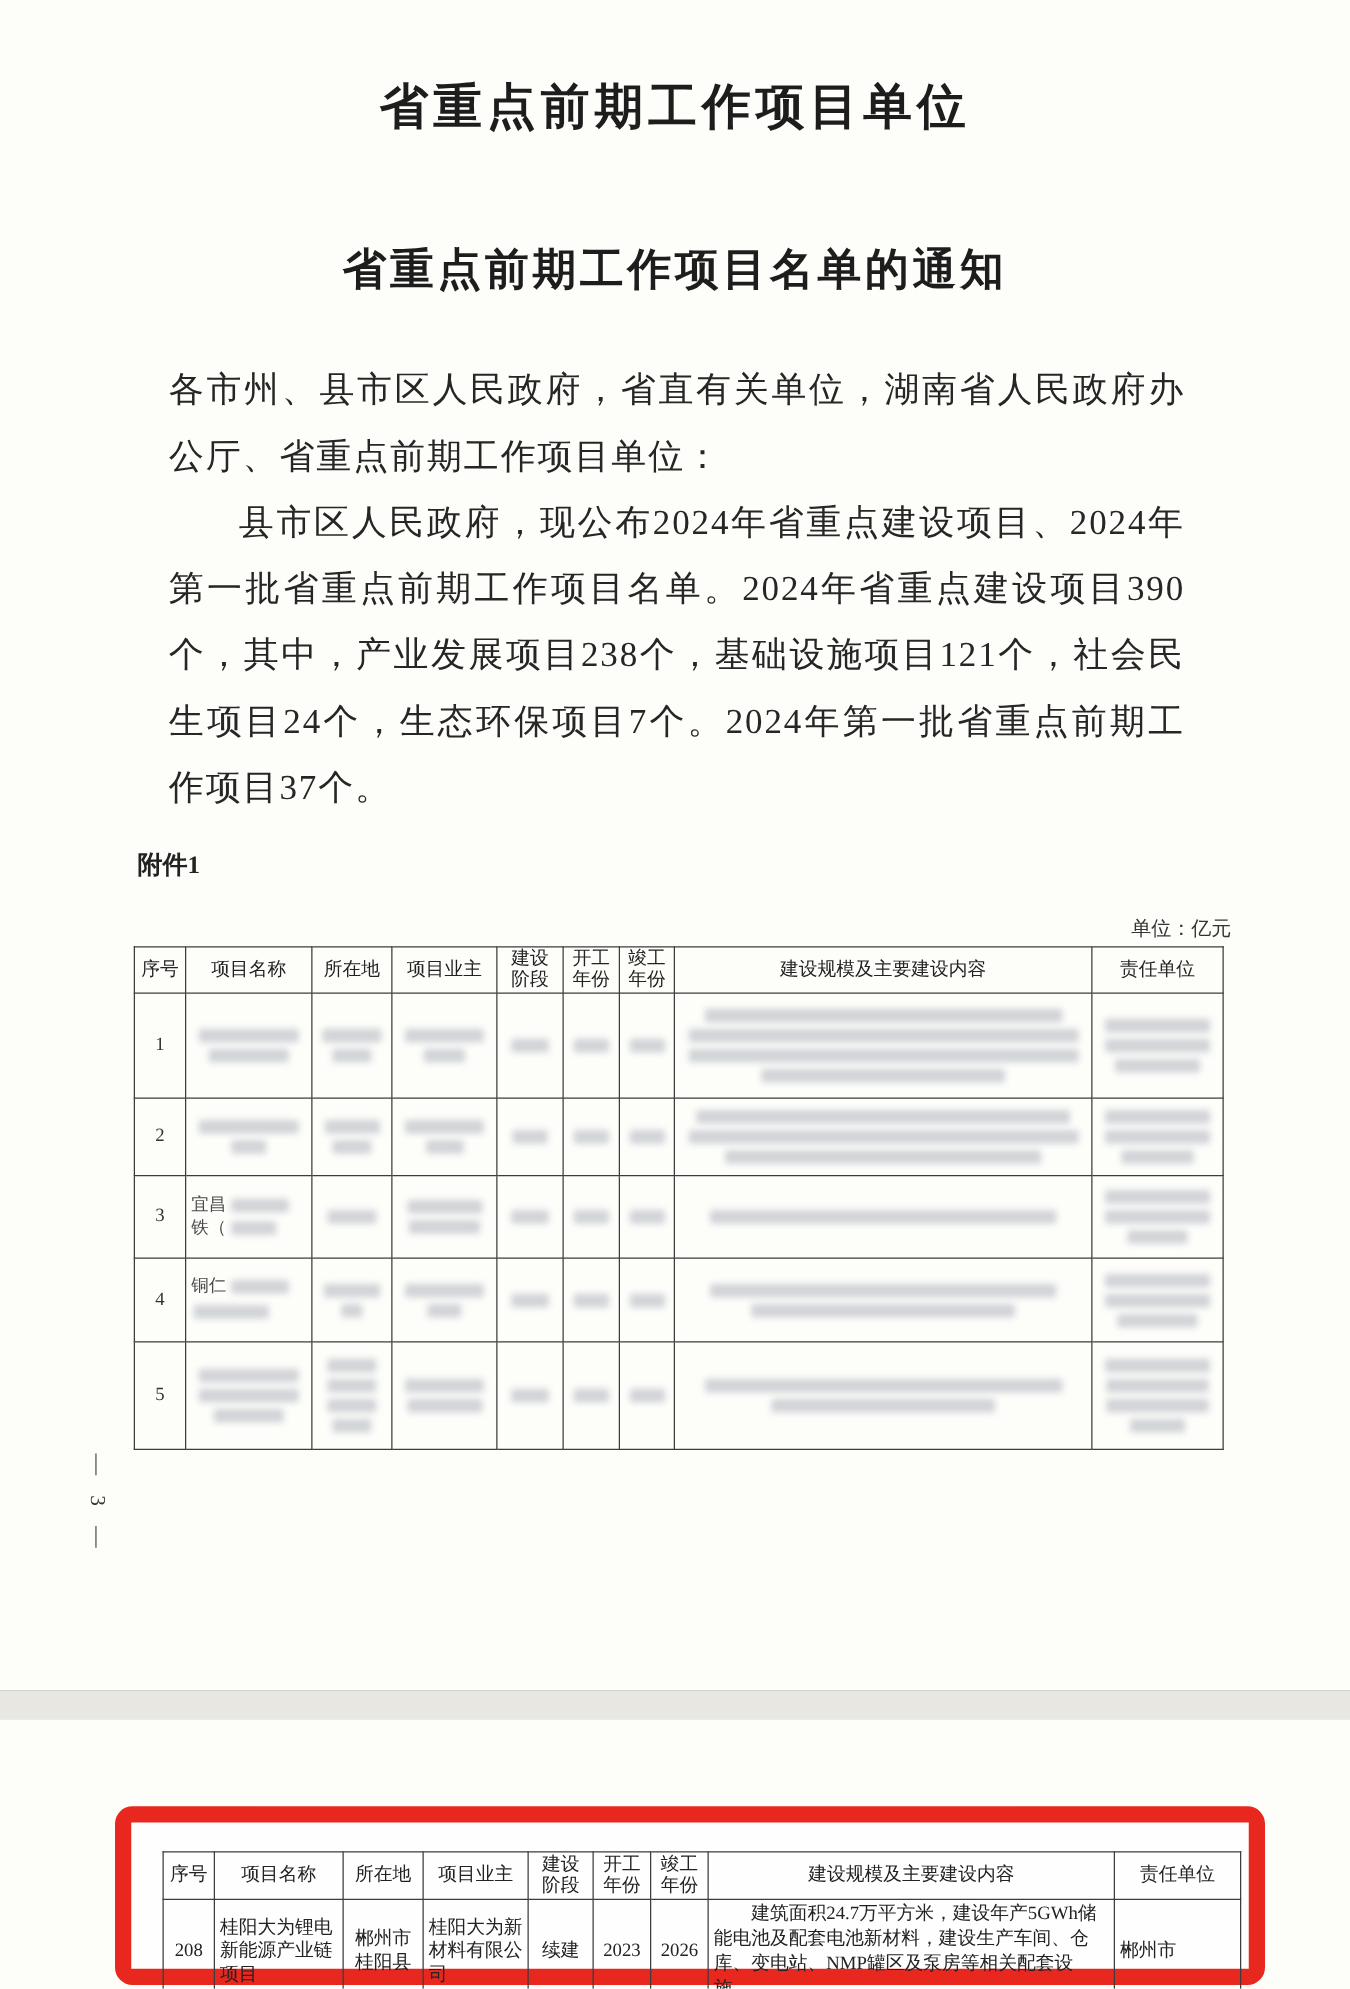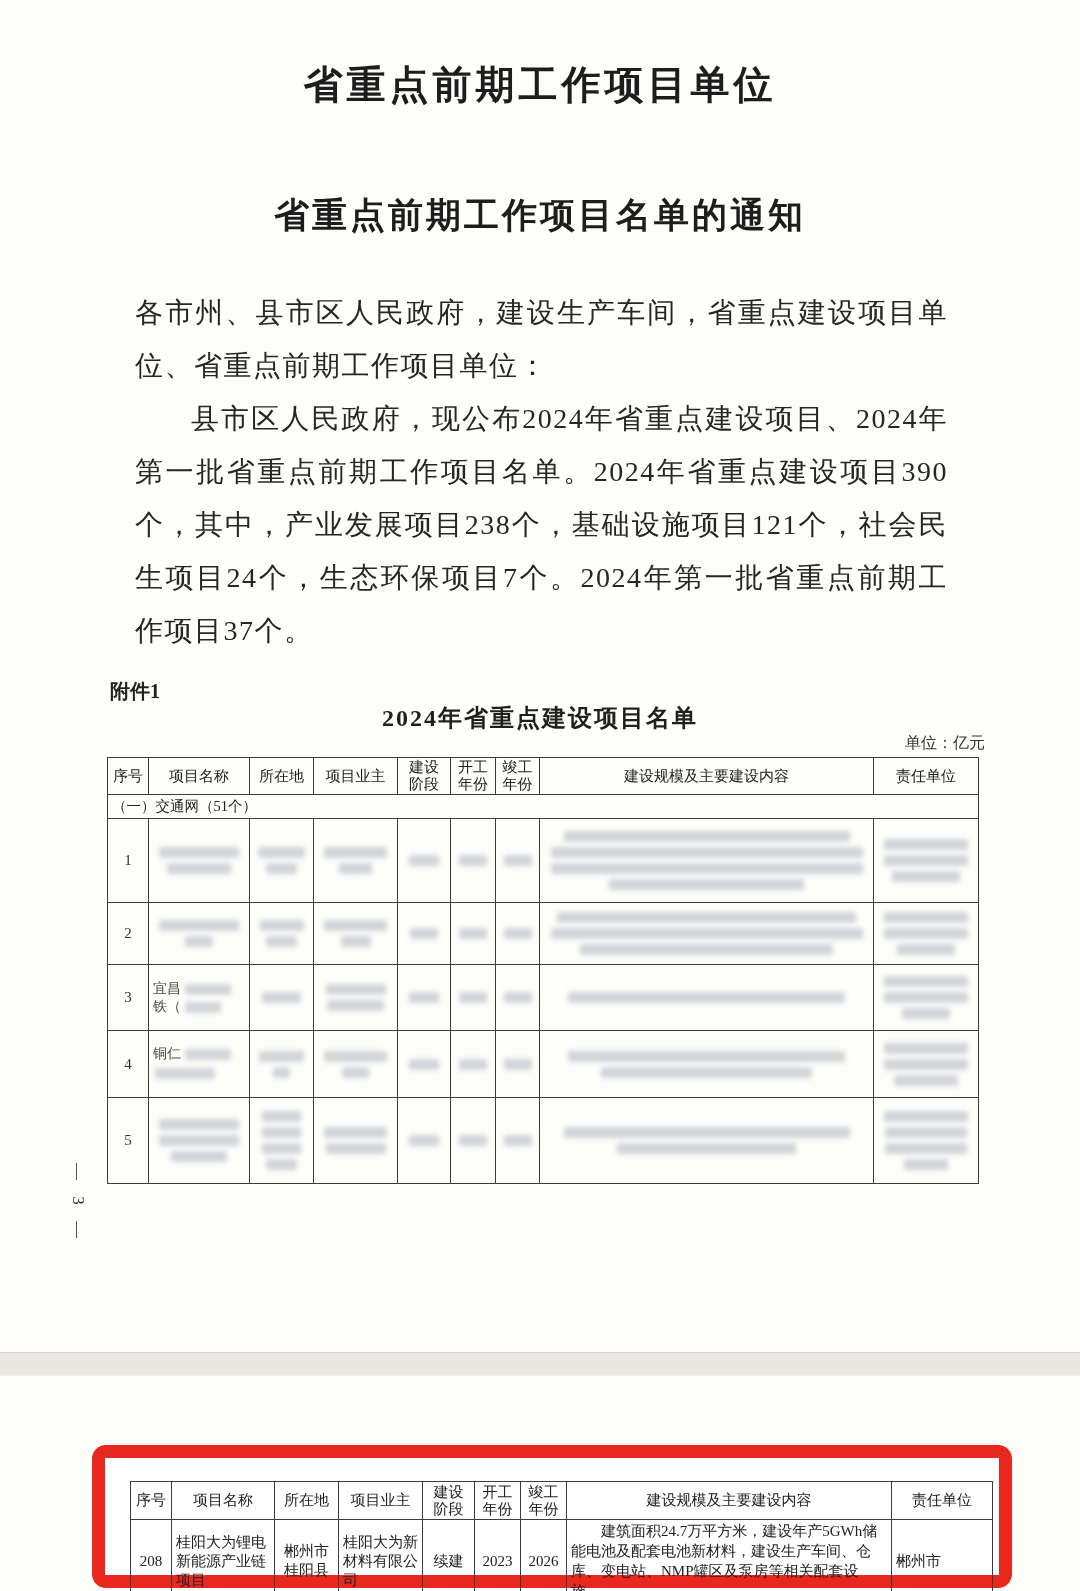"各市州、县市区人民政府，建设生产车间，省重点建设项目单位、省重点前期工作项目单位" div.para { text: 建设生产车间，省重点建设项目单位 -> 省直有关单位，湖南省人民政府办公厅 }
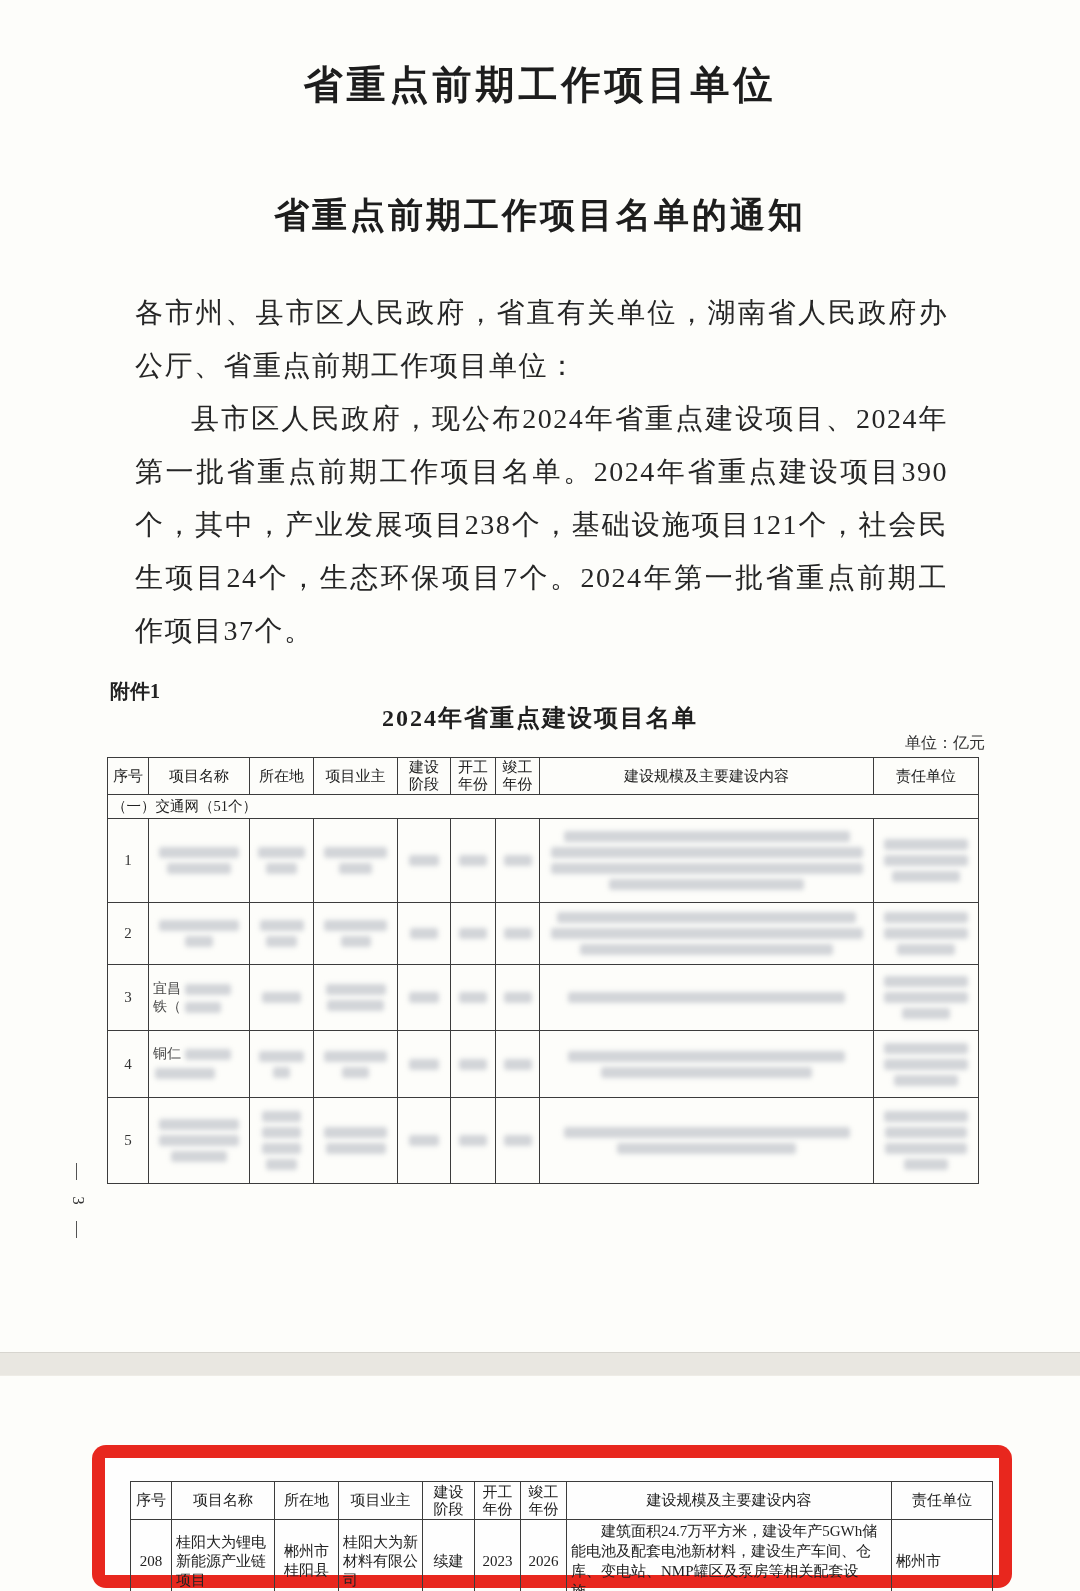"2024年省重点建设项目名单" div.tbl-title { html: <div>2024年省重点建设项目名单</div> -> none }
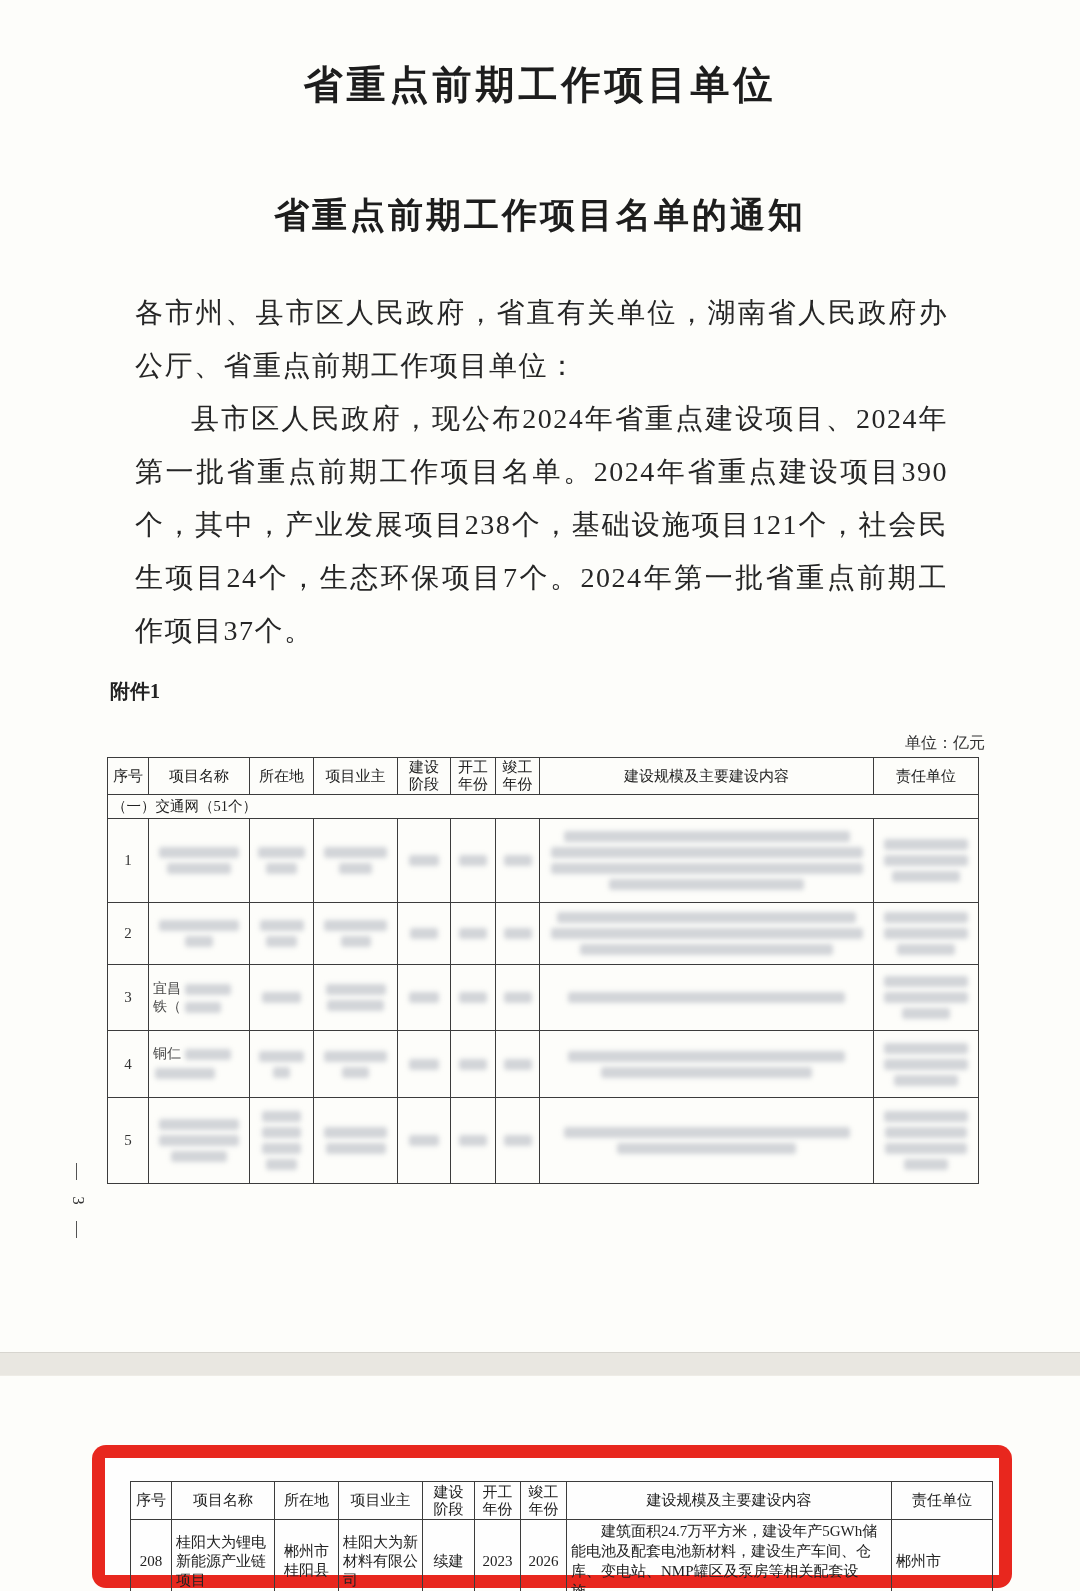"（一）交通网（51个）" tr.r-g2 { html: <tr> <td>（一）交通网（51个）</td> </tr> -> none }
